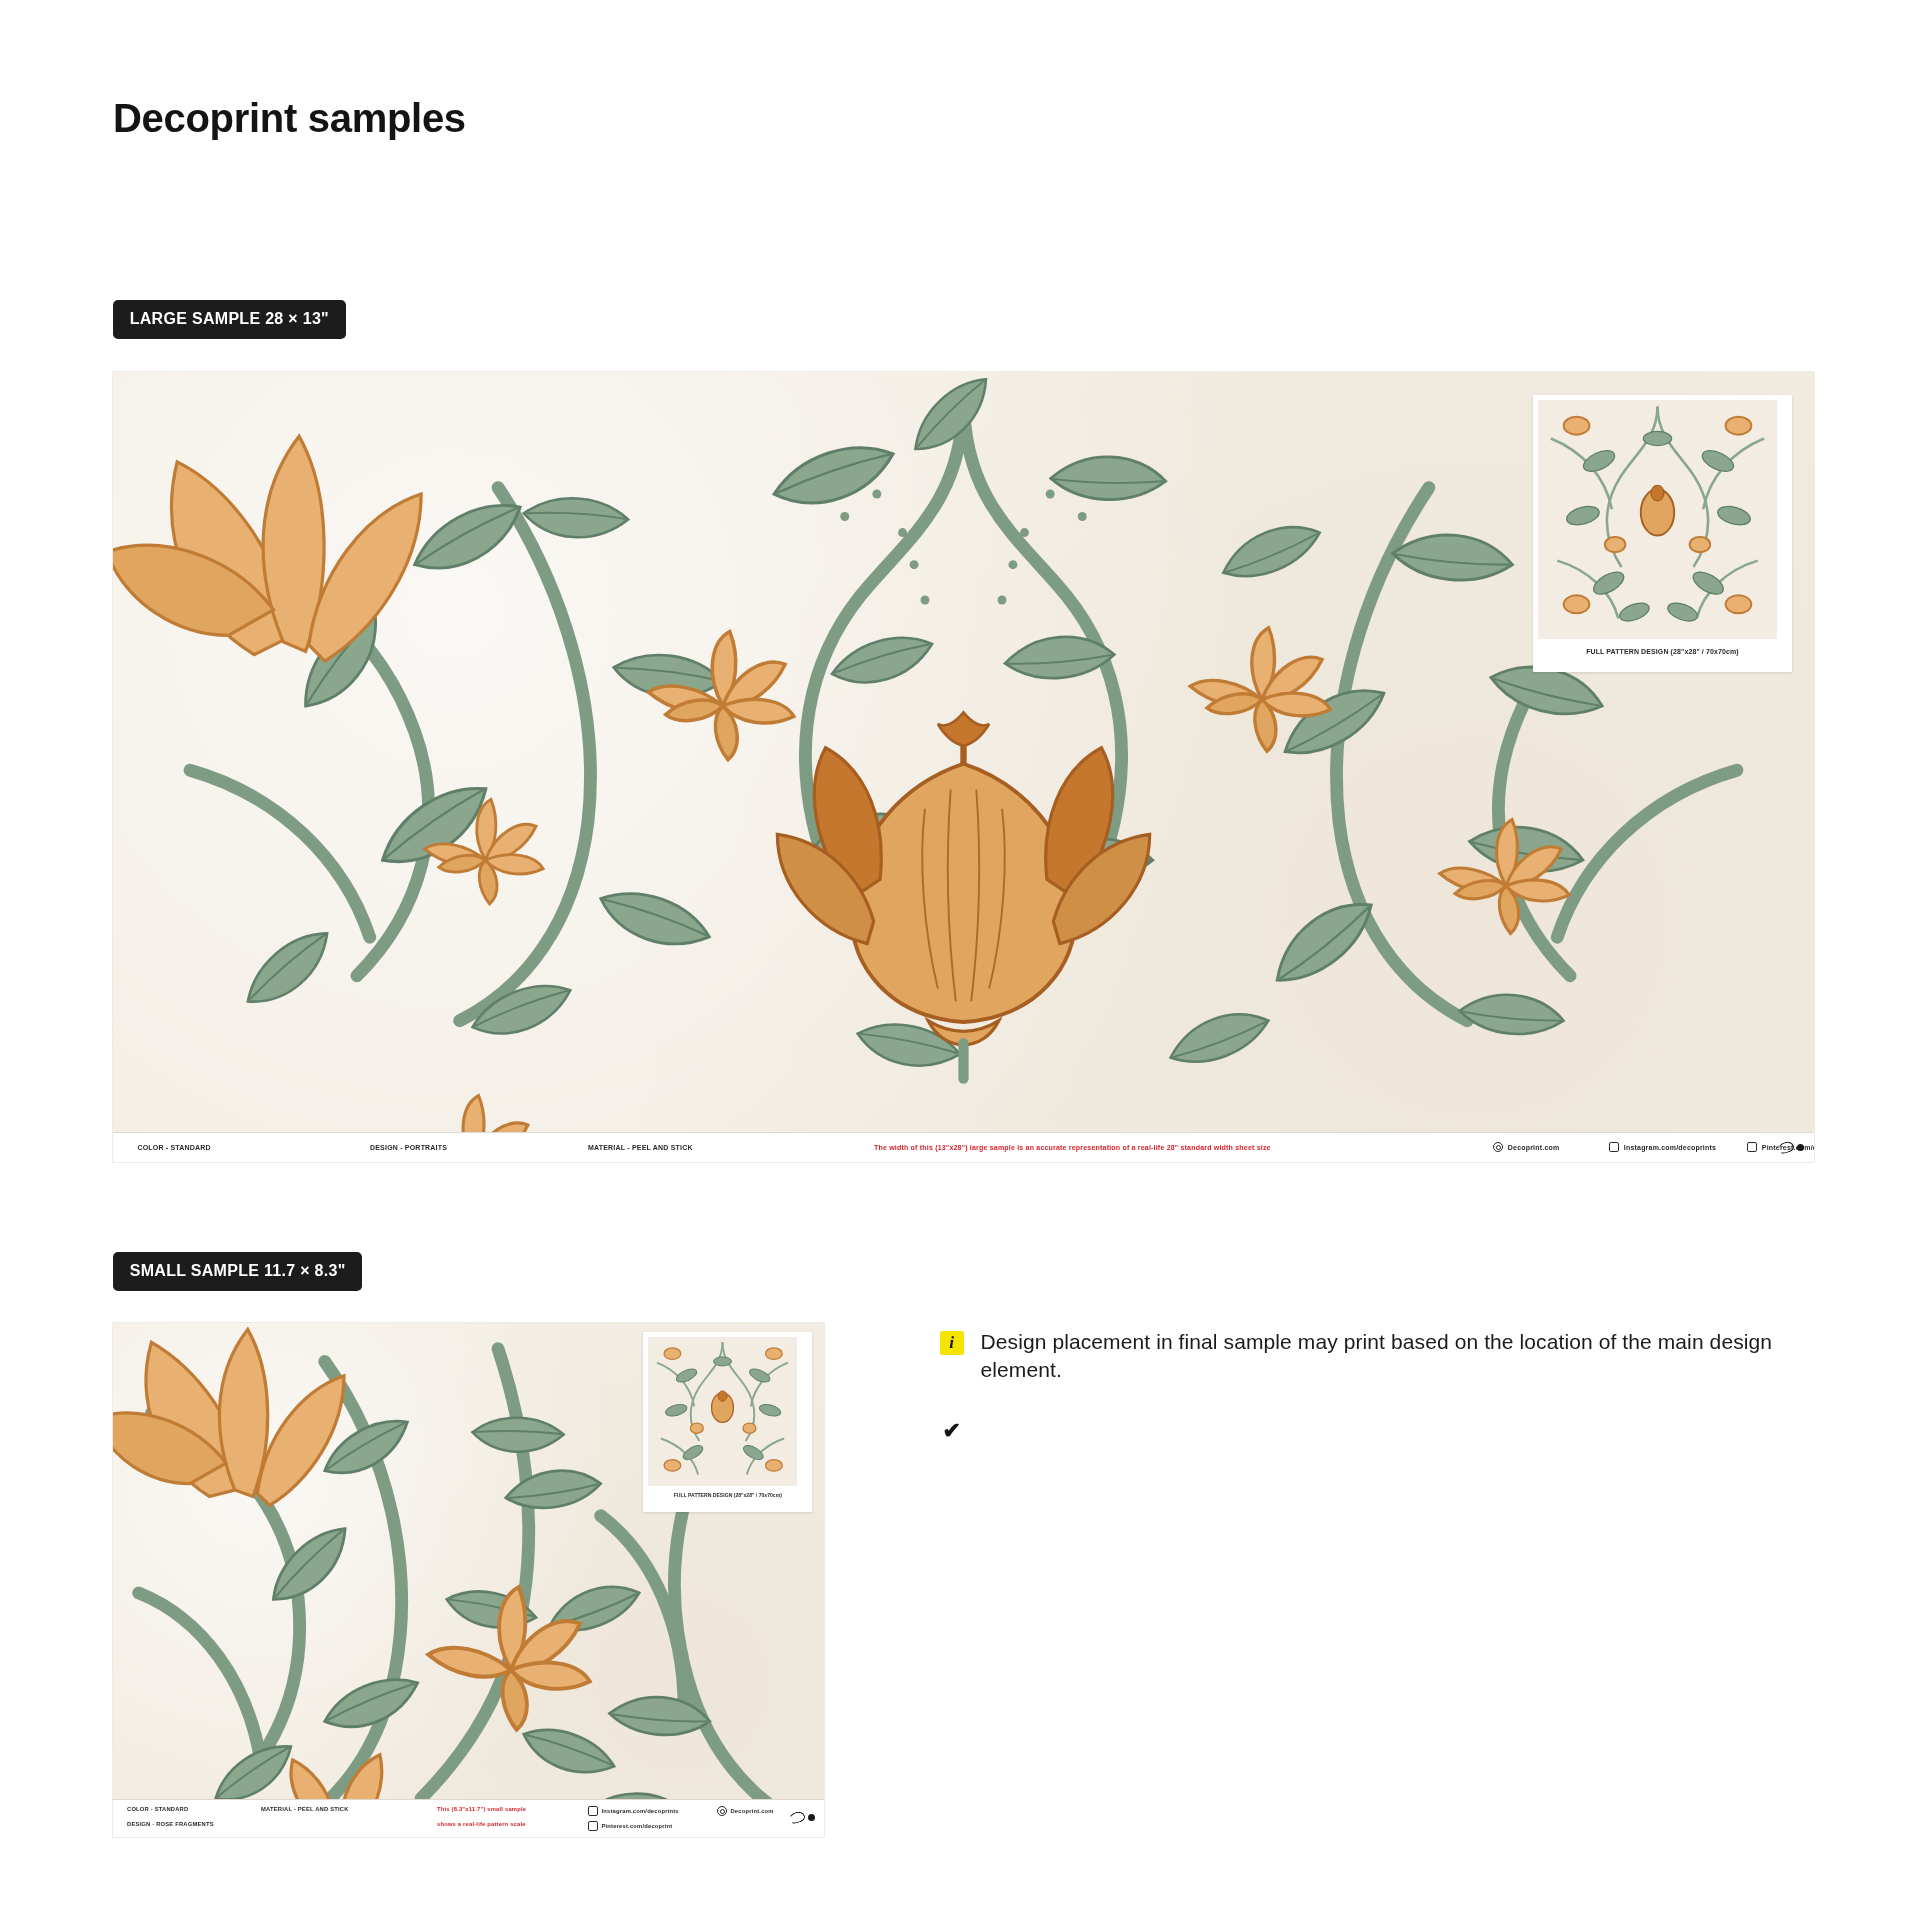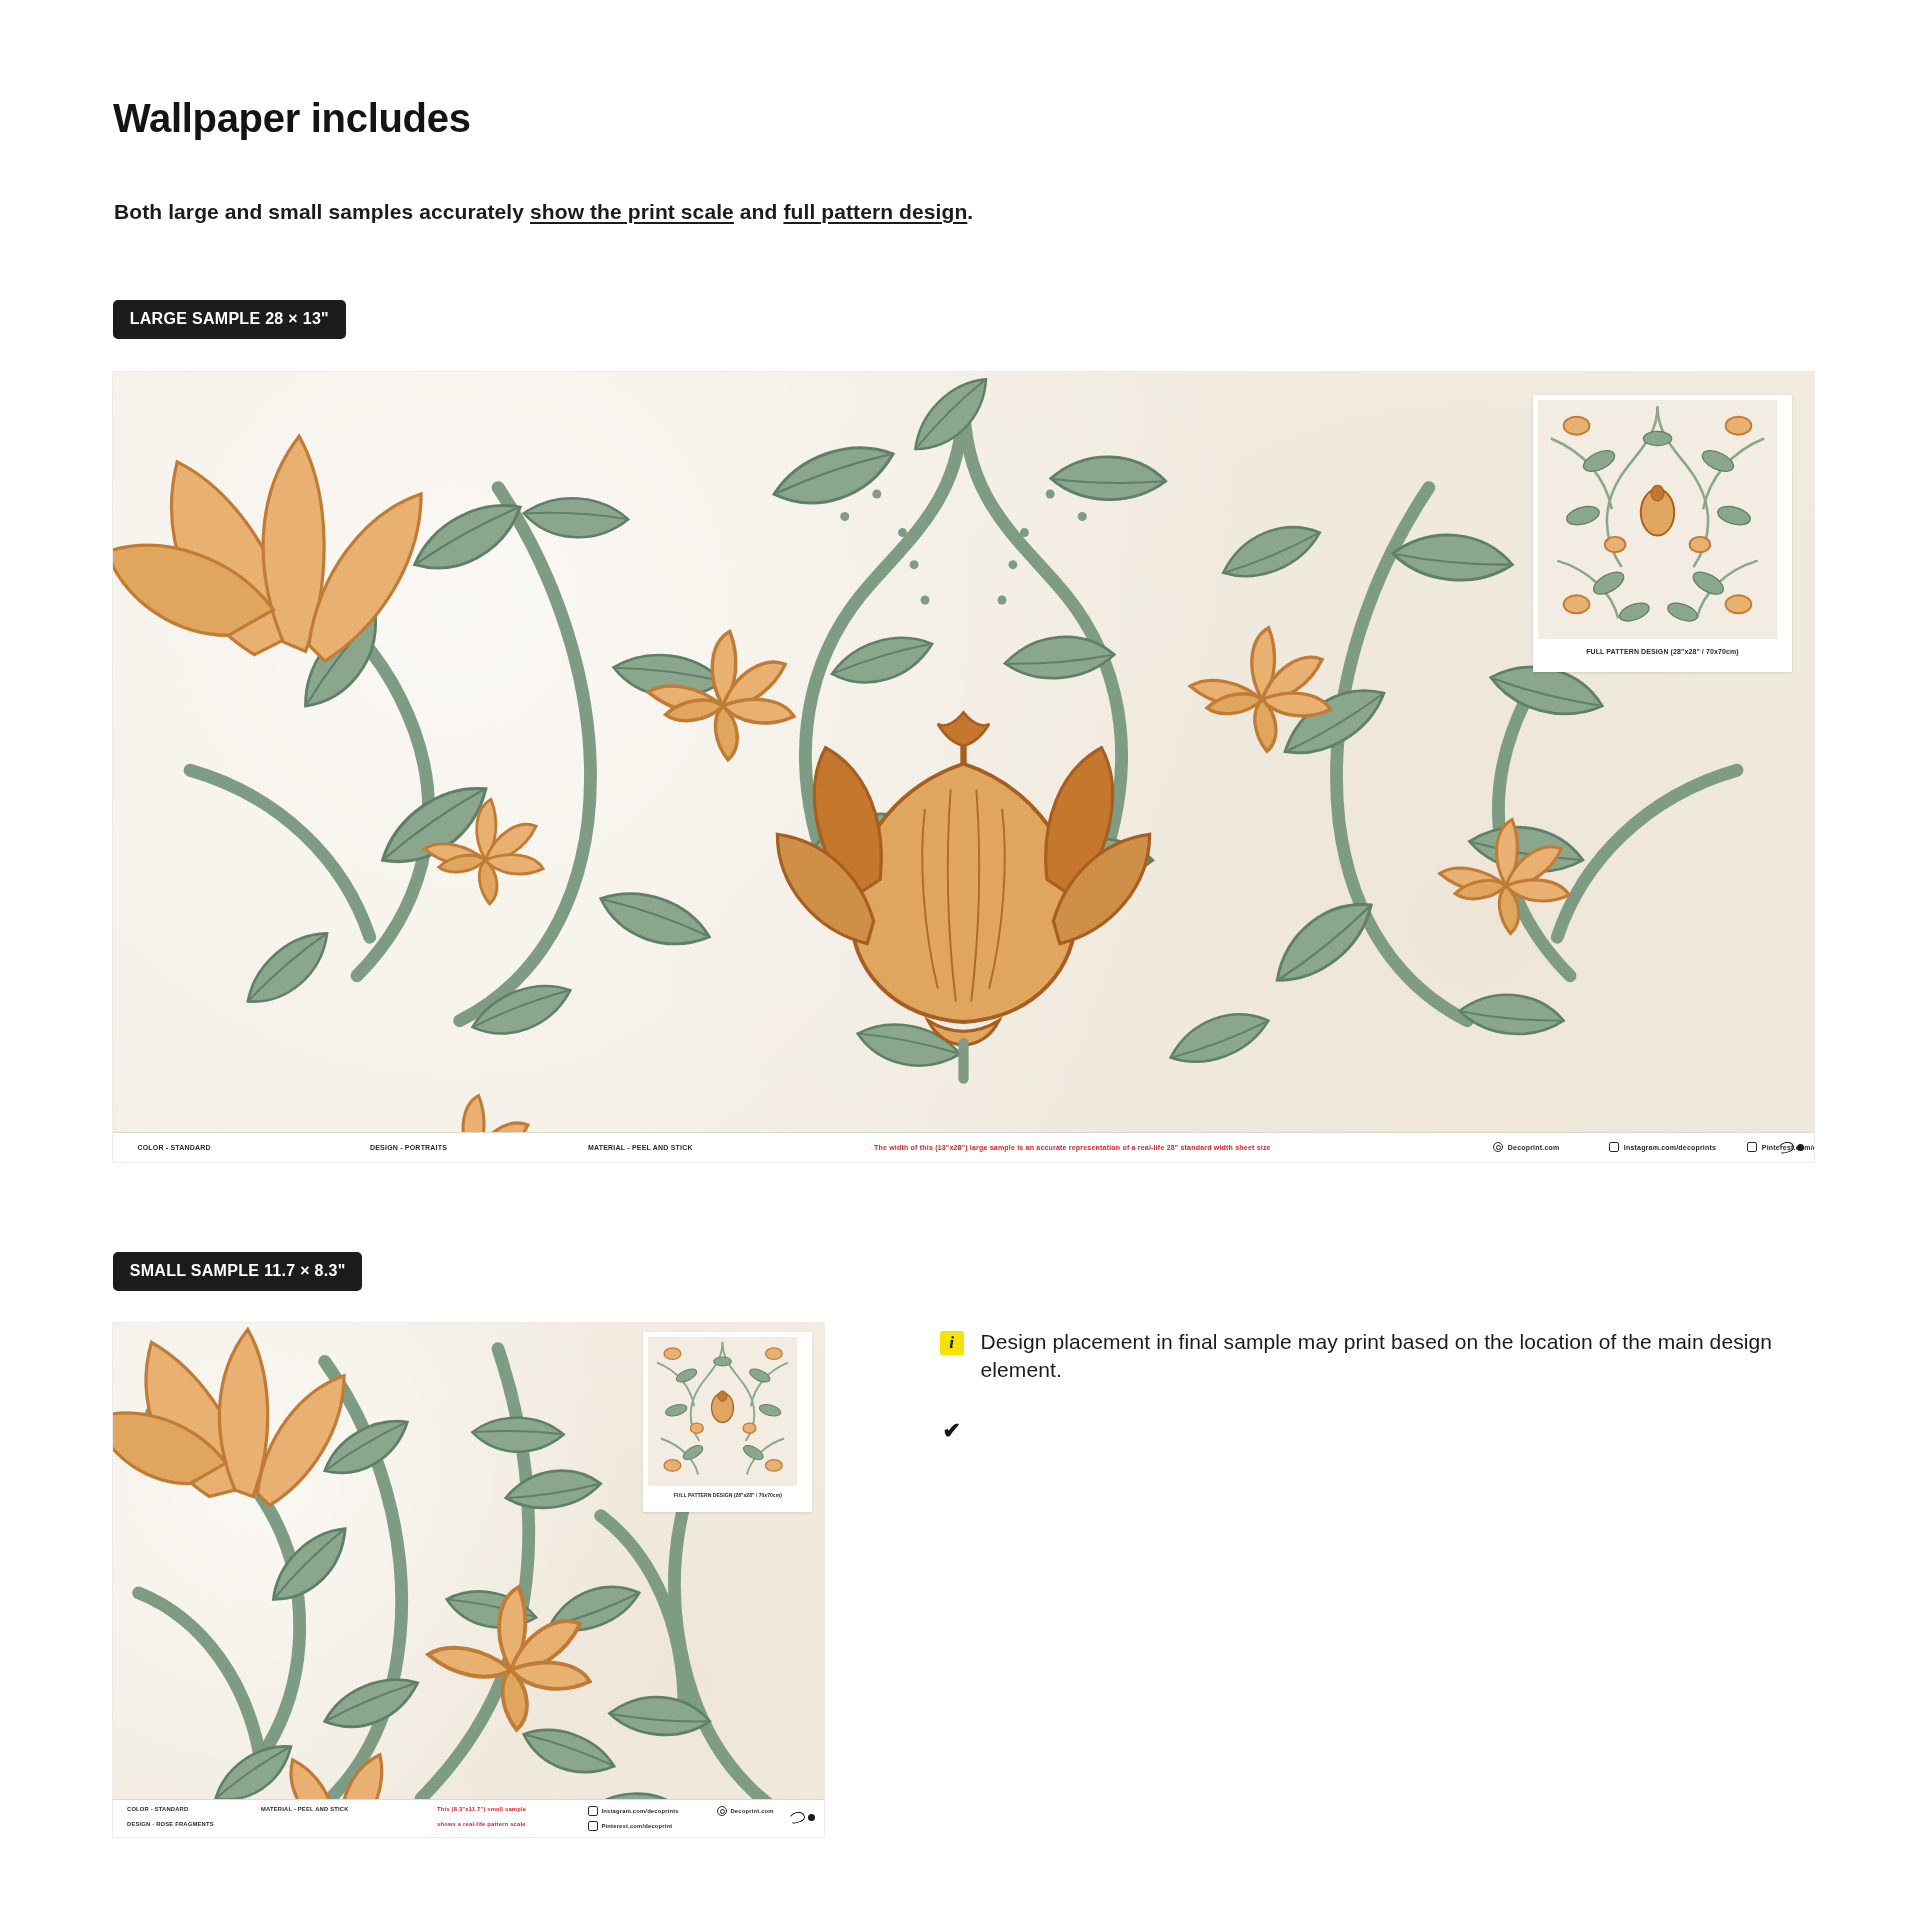"Wallpaper includes" div.title { text: Wallpaper includes -> Decoprint samples }
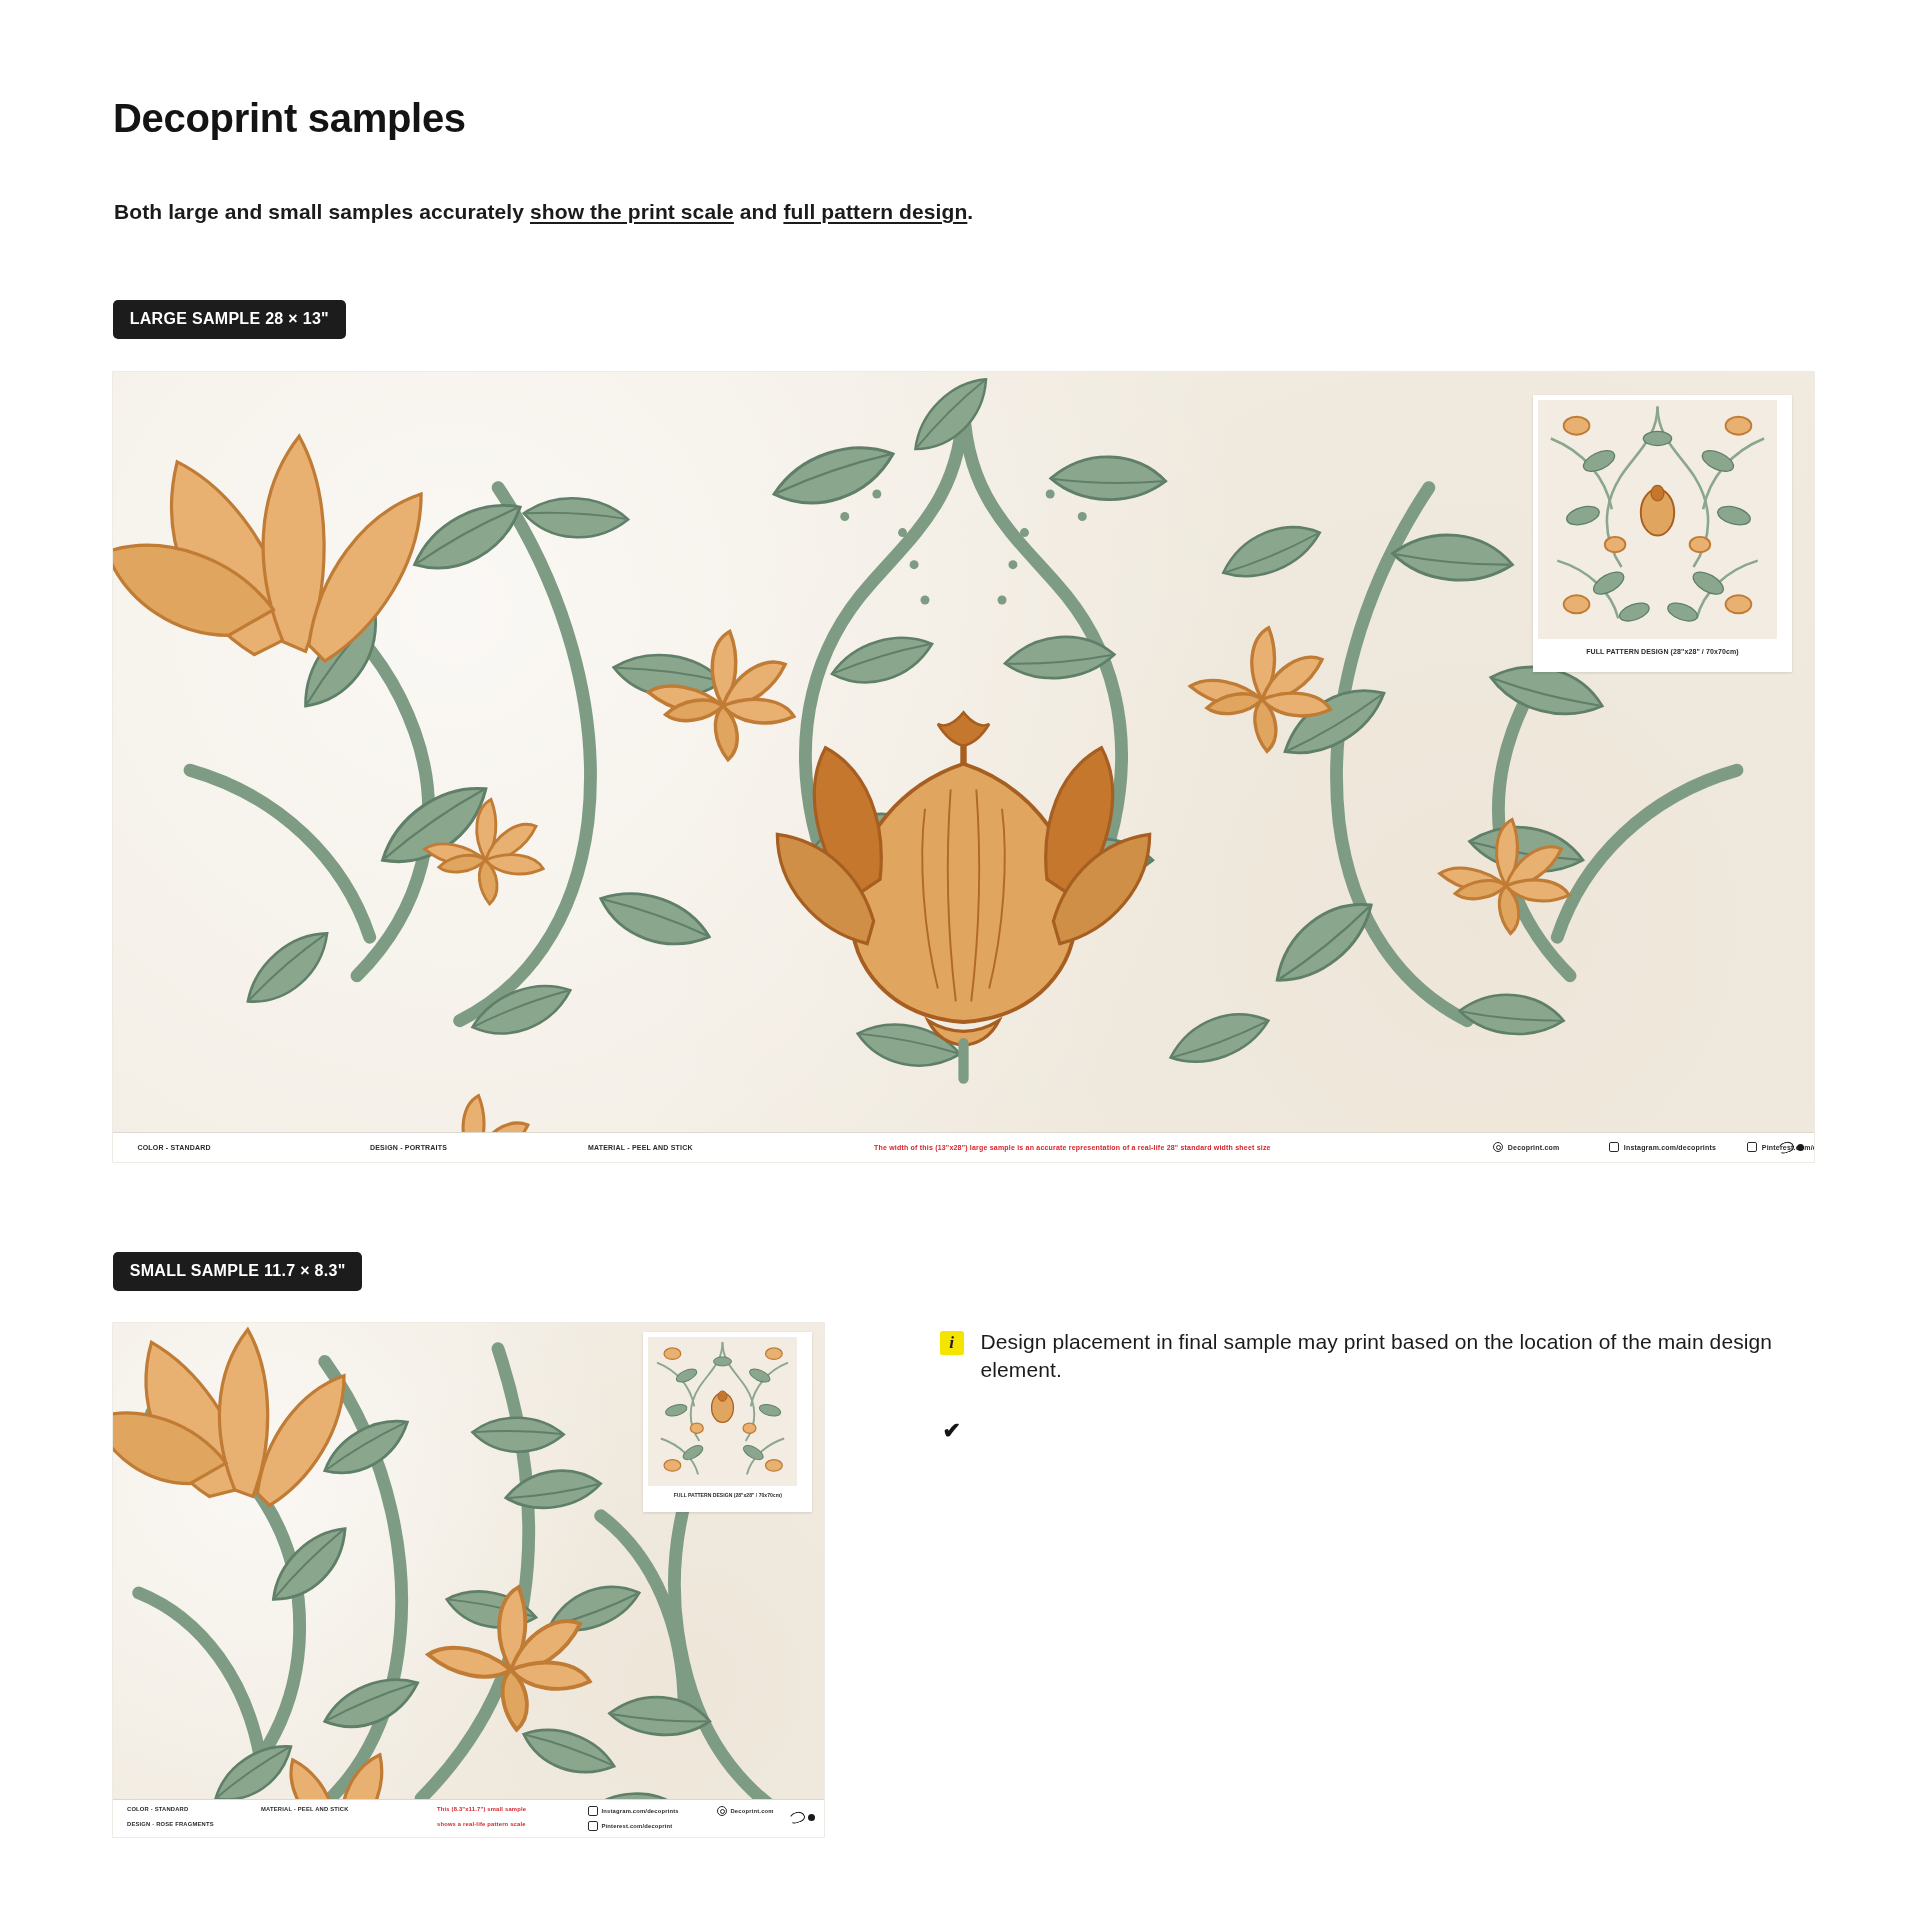"Both large and small samples" div.subtitle { html: <div> <span>Both large and small samples accurately </span><span>show the print scale</span><span> and </span><span>full pattern design</span><span>.</span> </div> -> none }
